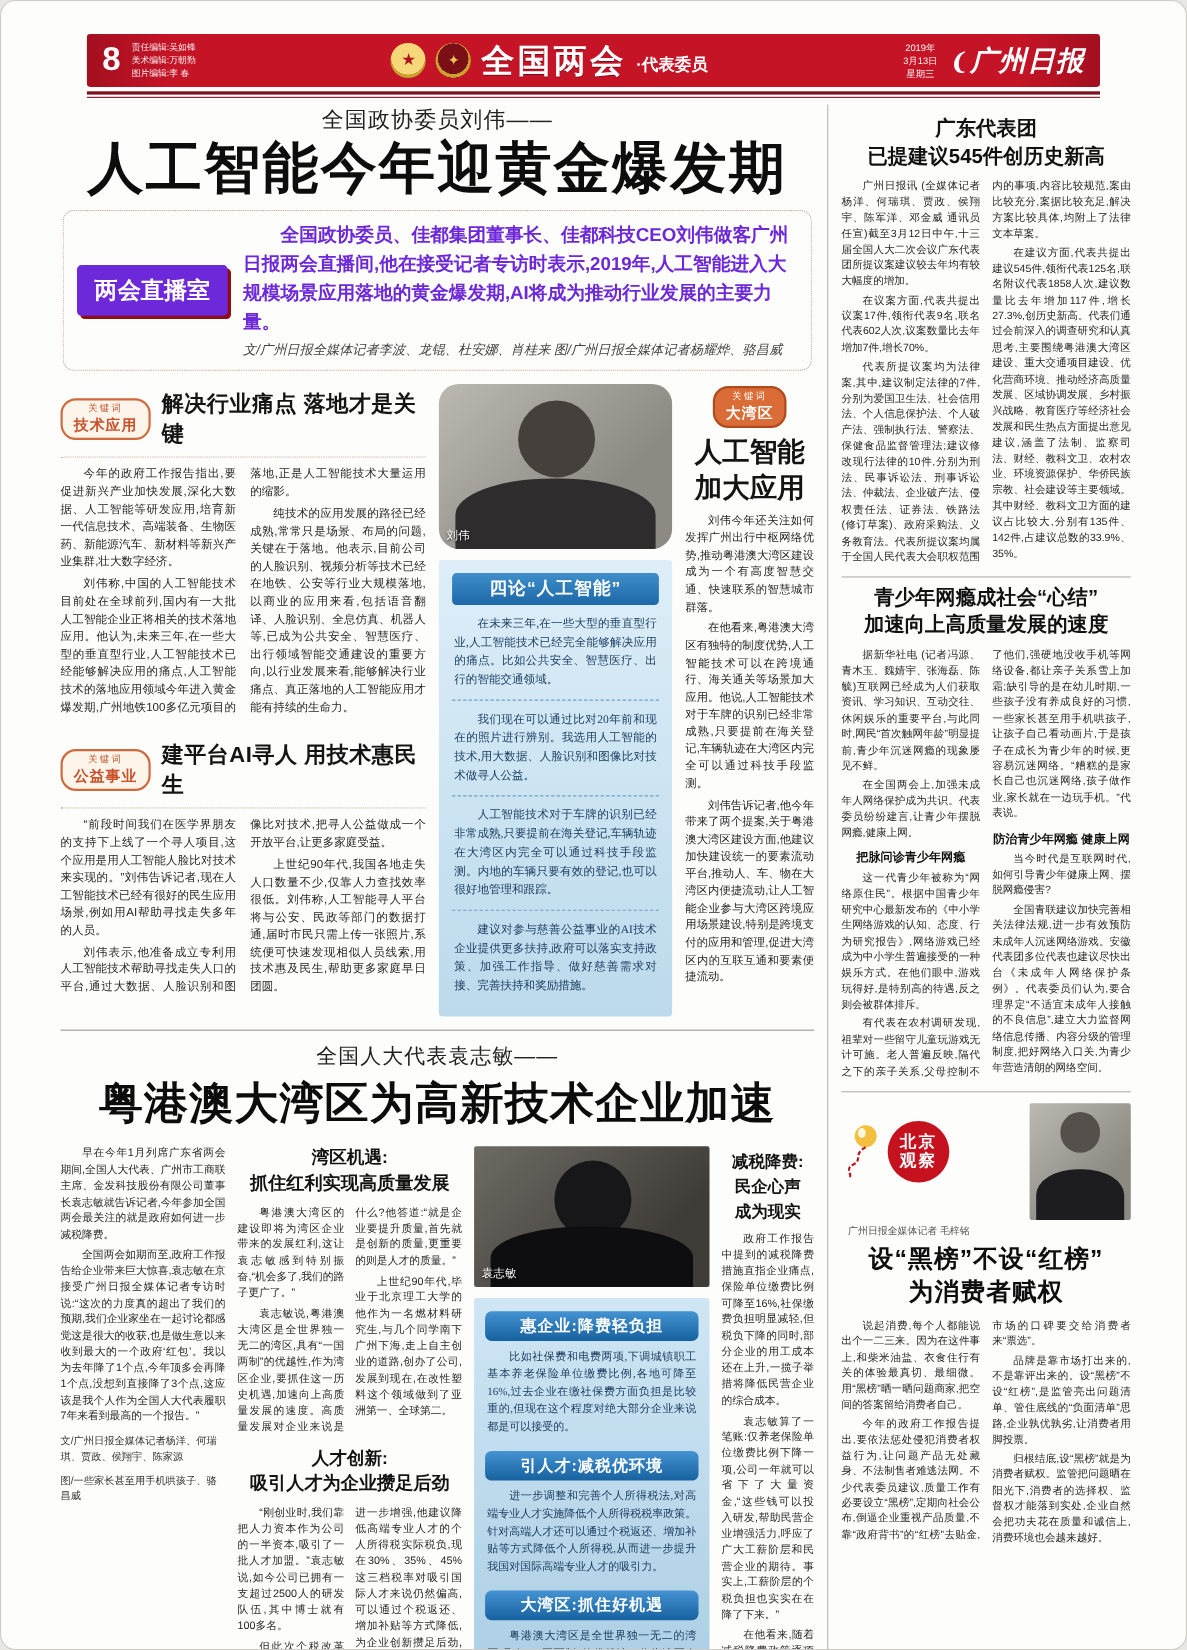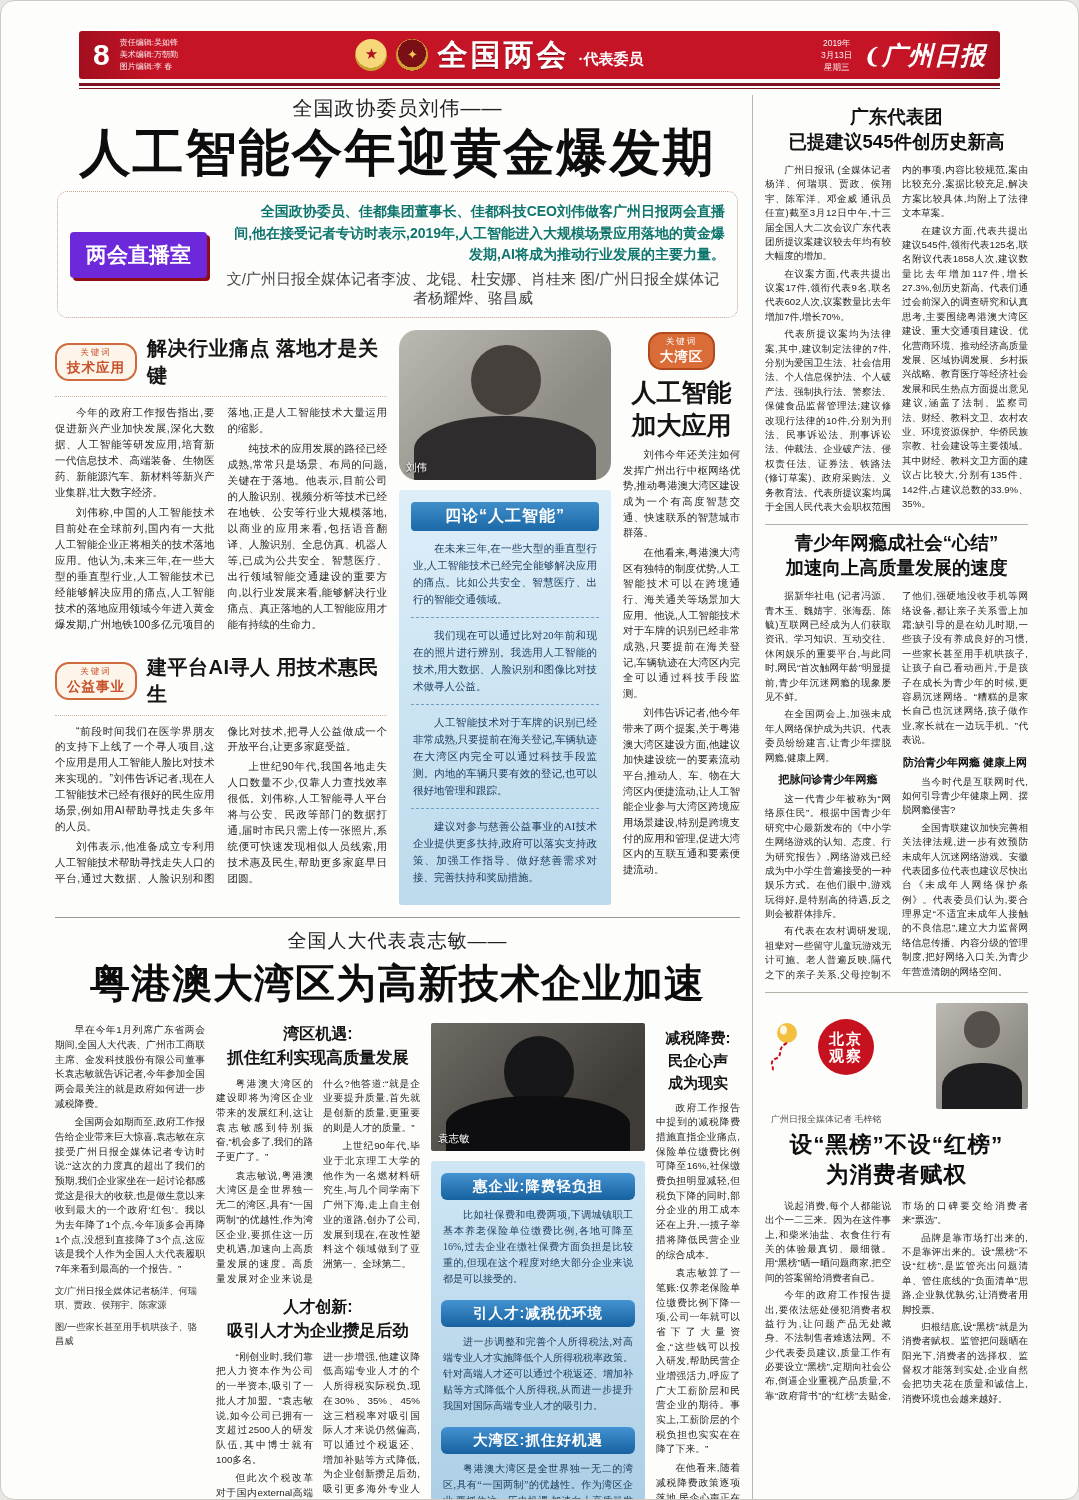"全国政协委员、佳都集团董事长、佳都科技CEO刘伟做客广州日报两会直播间,他在接受" .intro { color: #0f766e -> #6d28d9; font-size: 14px -> 17px; text-align: right -> none }
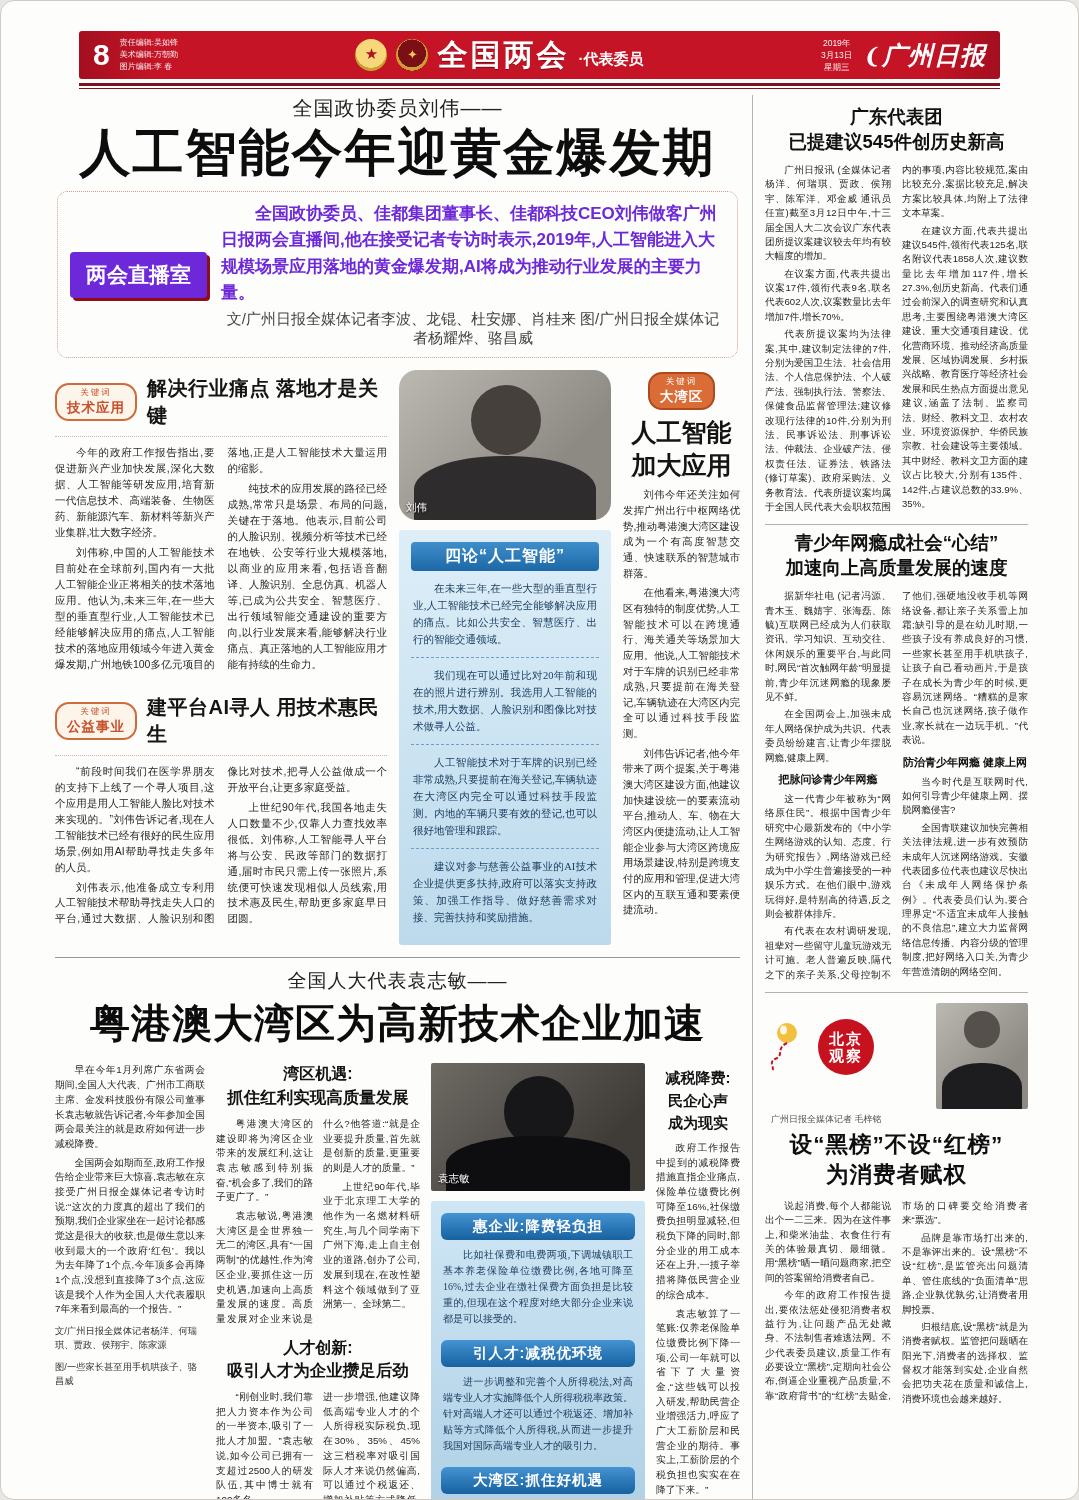"文/广州日报全媒体记者李波、龙锟、杜安娜、肖桂来" .intro-credit { font-size: 15px -> 12px; font-style: none -> italic; text-align: center -> left }
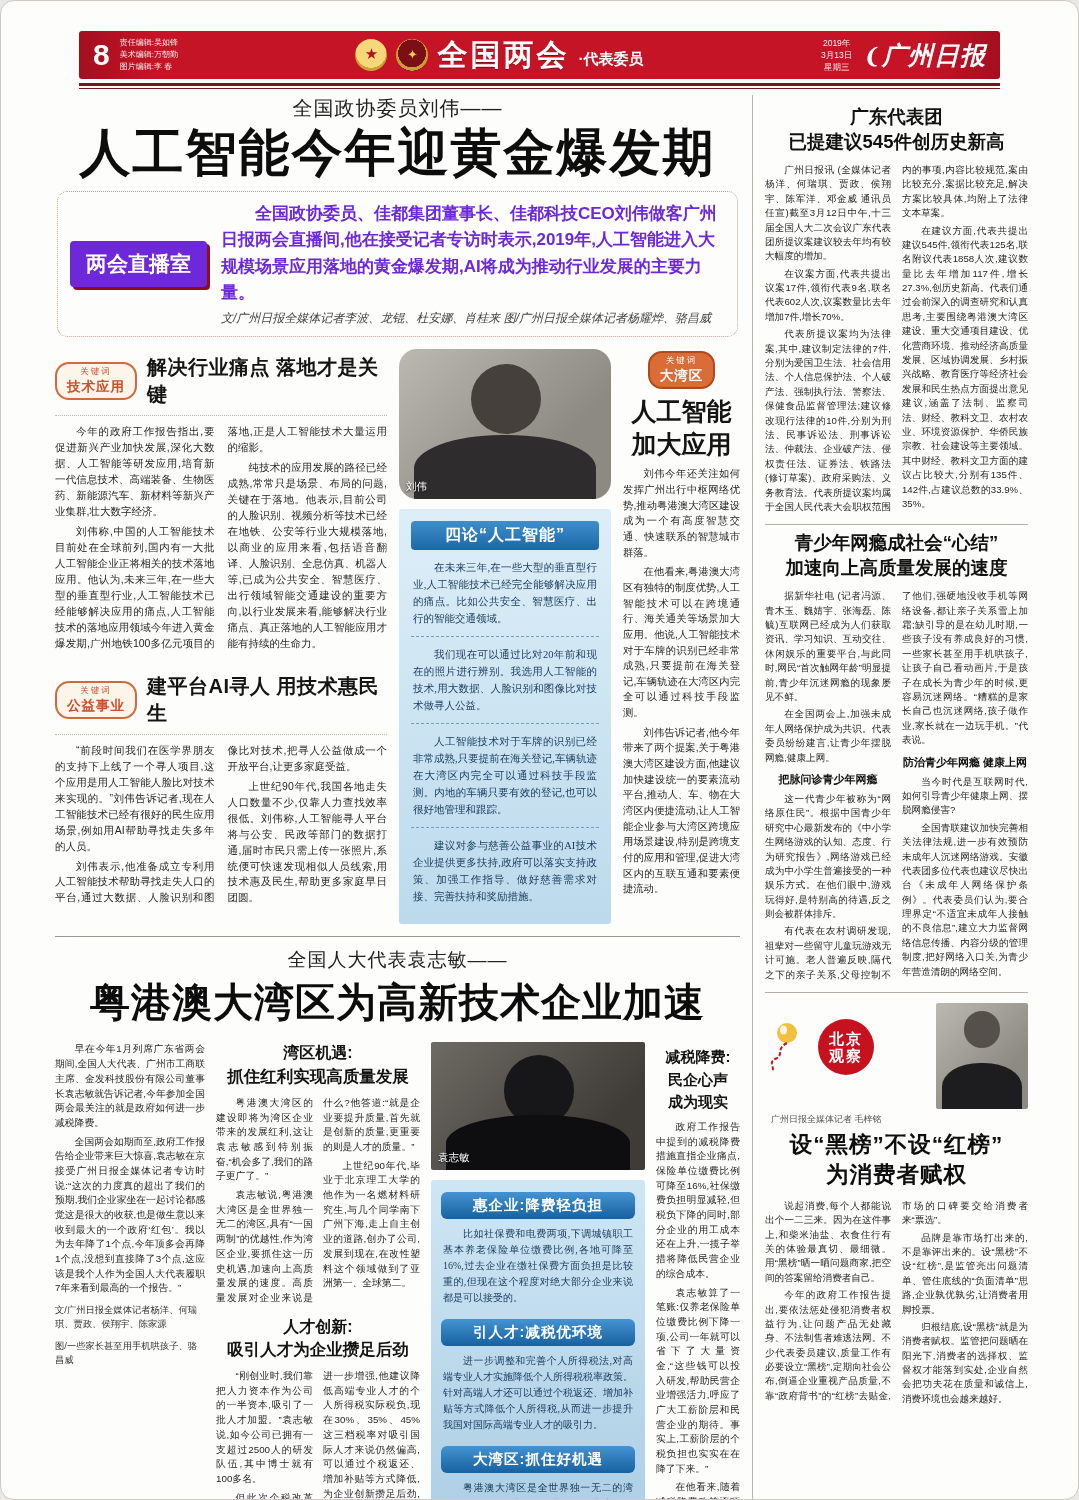"北京" .obs-brand { gap: 13px -> 2px }
